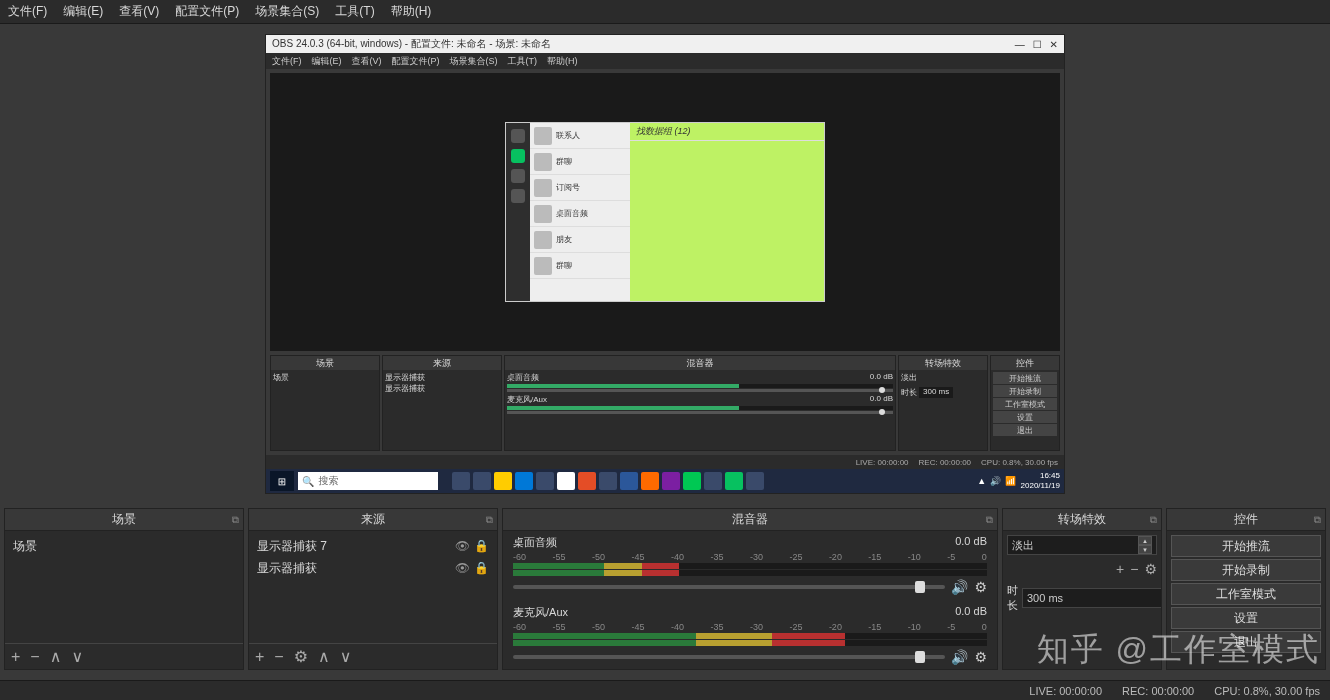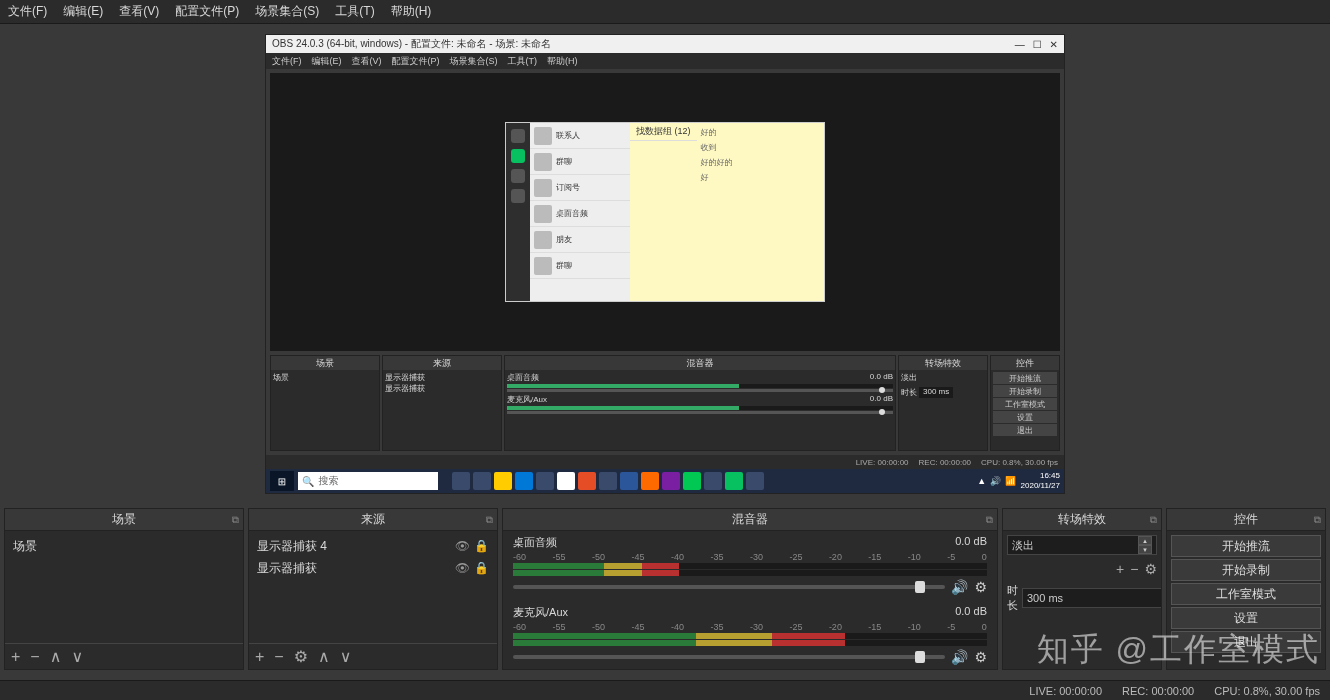"找数据组 (12)" .chat-main { background: #fef9c3 -> #bef264; flex-direction: row -> column; font-style: none -> italic }
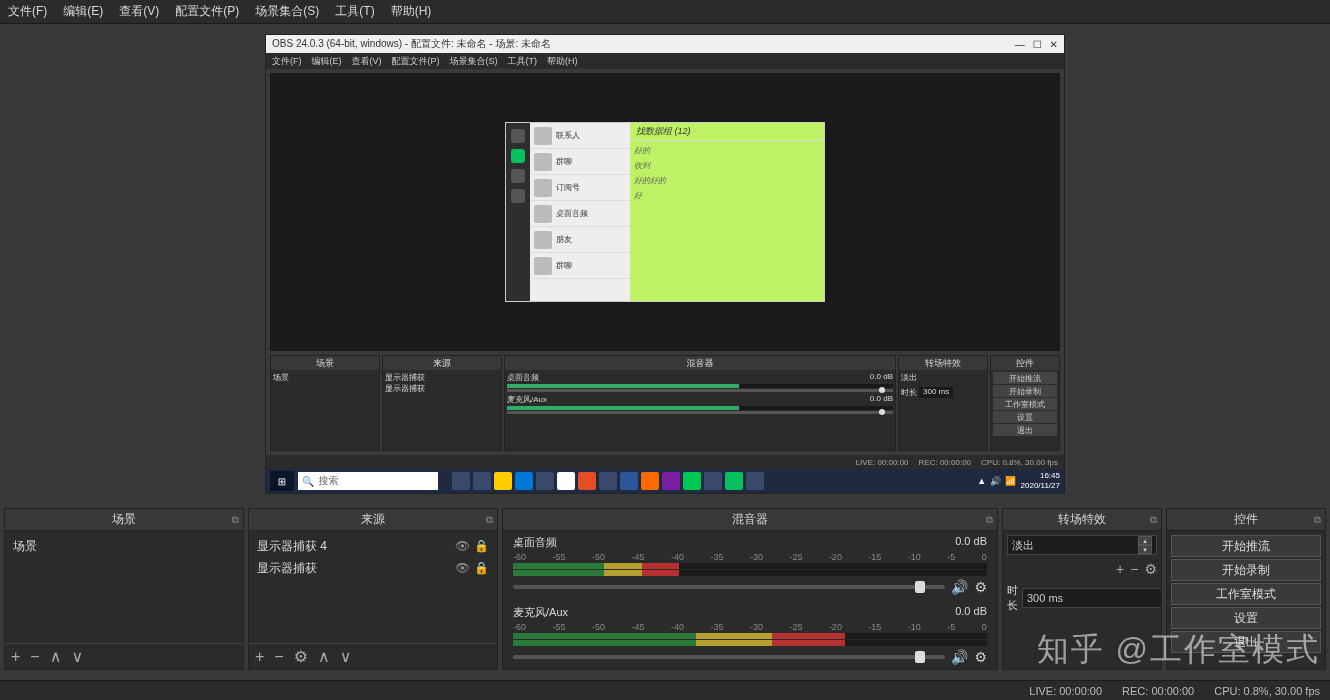"好的" div.chat-messages { html: <div> <div>好的</div> <div>收到</div> <div>好的好的</div> <div>好</div> </div> -> none }
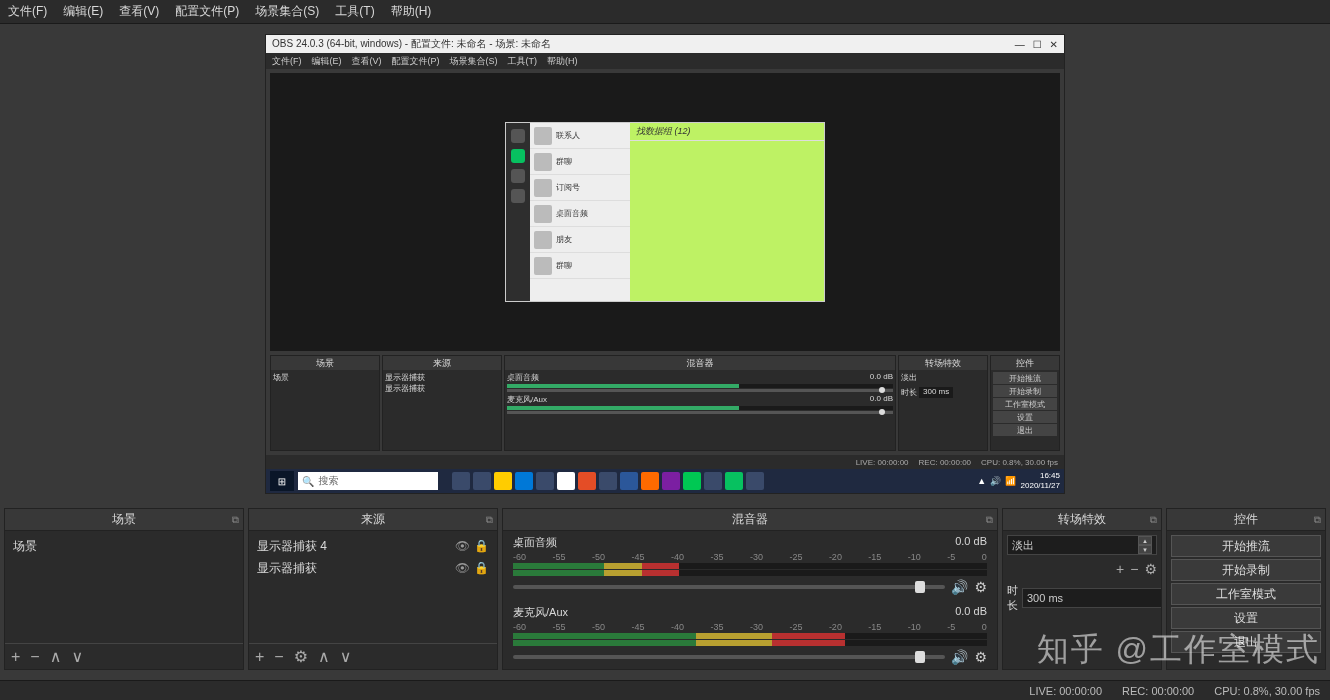"2020/11/27" div { text: 2020/11/27 -> 2020/11/19 }
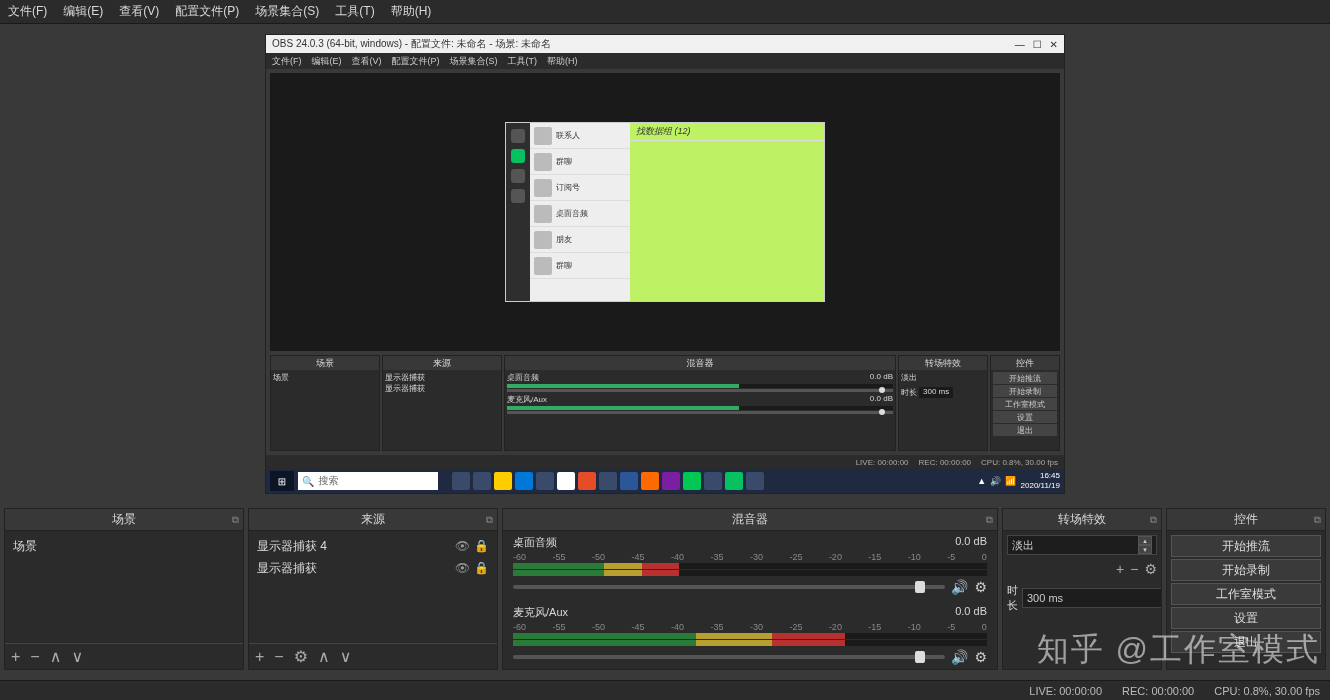"显示器捕获 4" span { text: 4 -> 7 }
